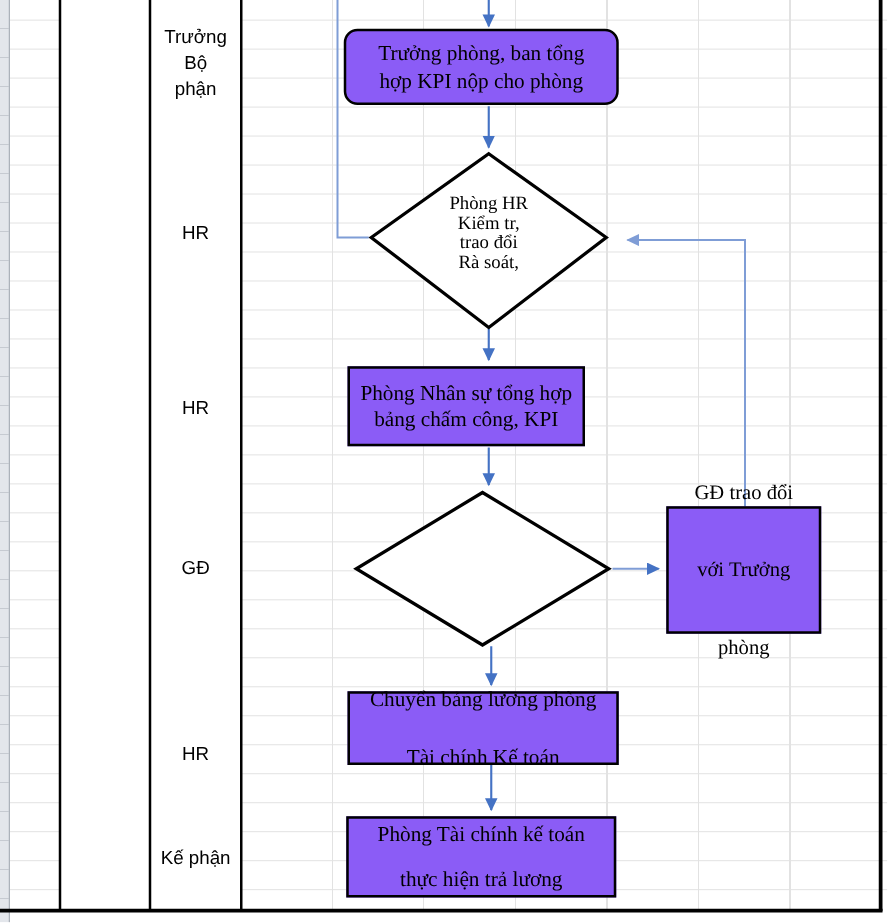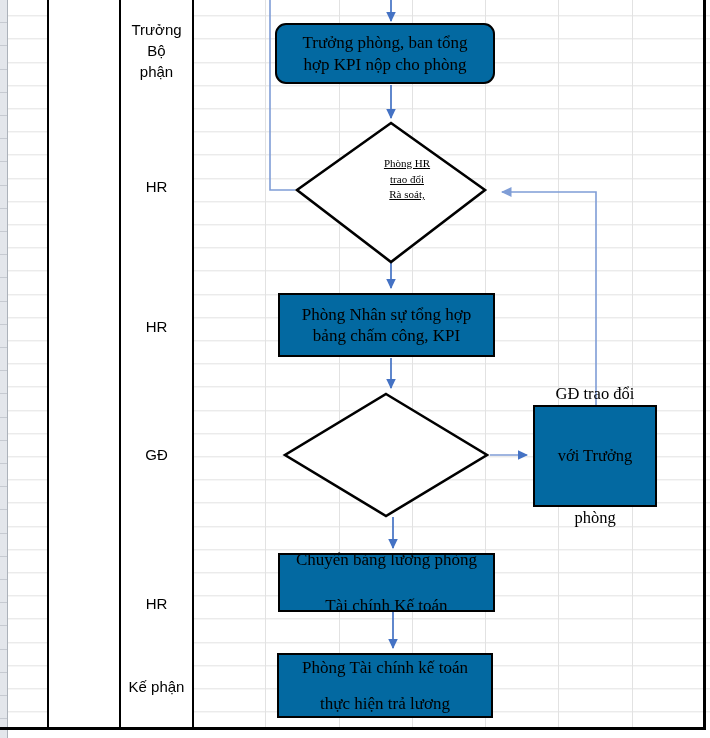"Trưởng phòng, ban tổng" .node { background: #0369a1 -> #8b5cf6 }
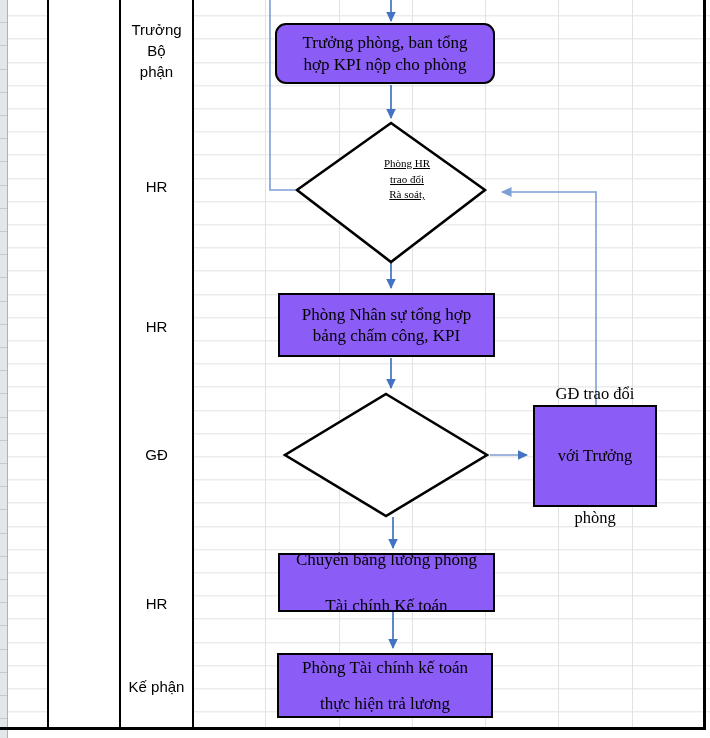"Phòng HR" div.dtext { font-size: 11px -> 15px; left: 332px -> 316px; text-decoration: underline -> none }
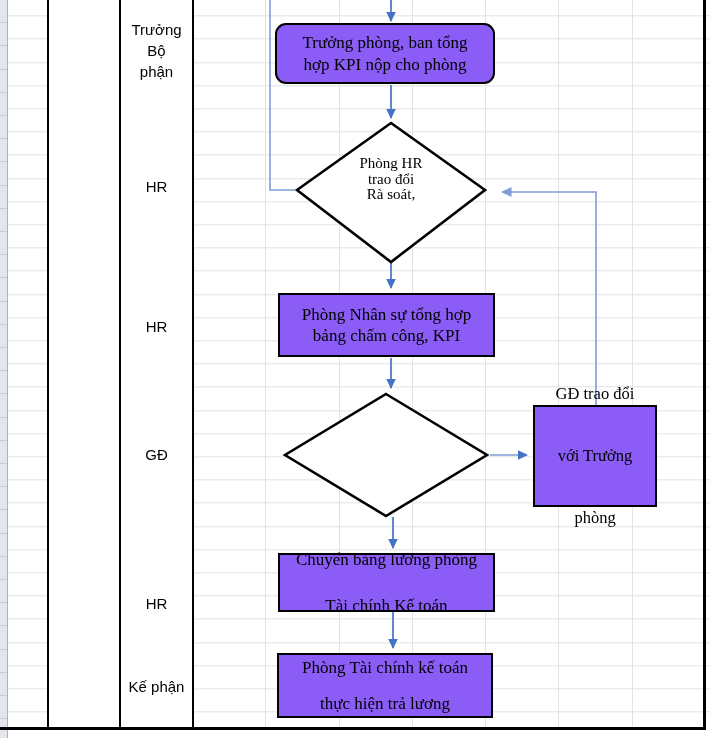"Kiểm tr," div { html: none -> <div>Kiểm tr,</div> }
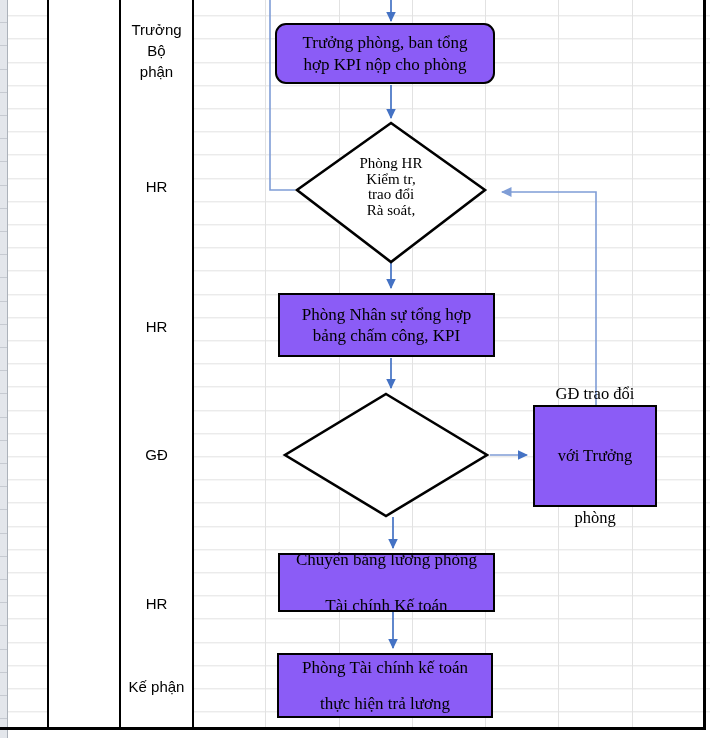"Phòng Nhân sự tổng hợp" div.node { width: 217px -> 190px }
